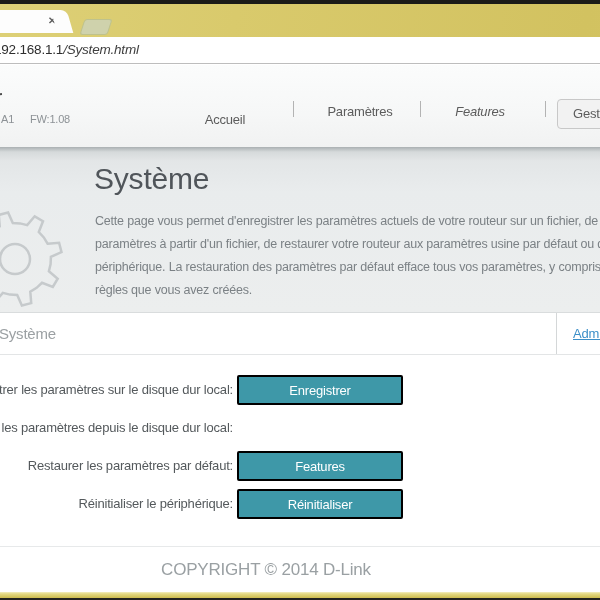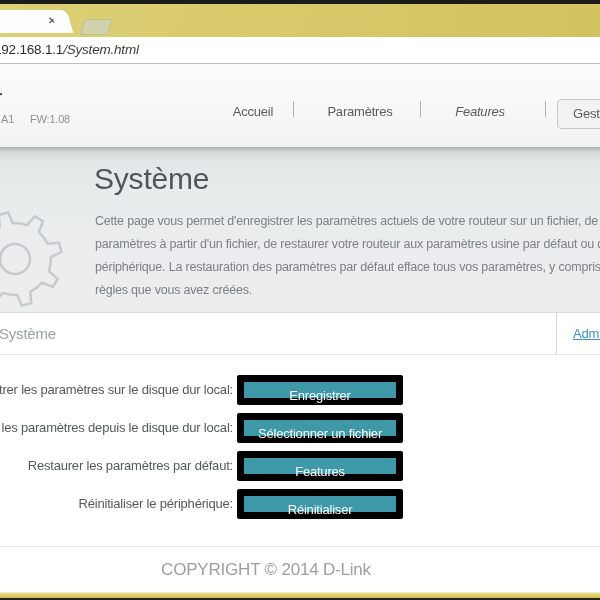"Accueil" .nav-accueil { left: 363px -> 335px; margin-top: none -> 8px }
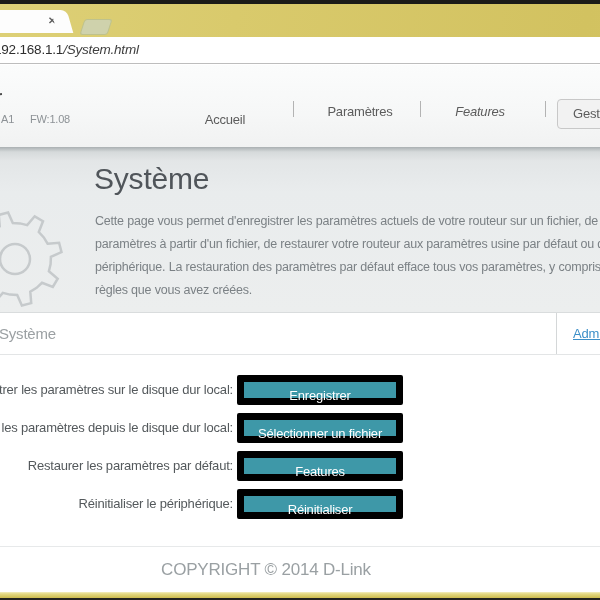"Enregistrer" .btn { border: 7px solid #000000 -> 2px solid #000000 }
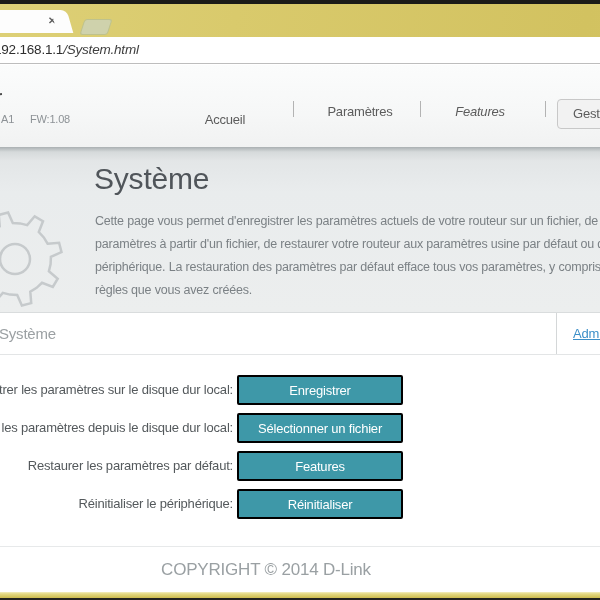"Sélectionner un fichier" div.abs { html: <div>Sélectionner un fichier</div> -> none }
